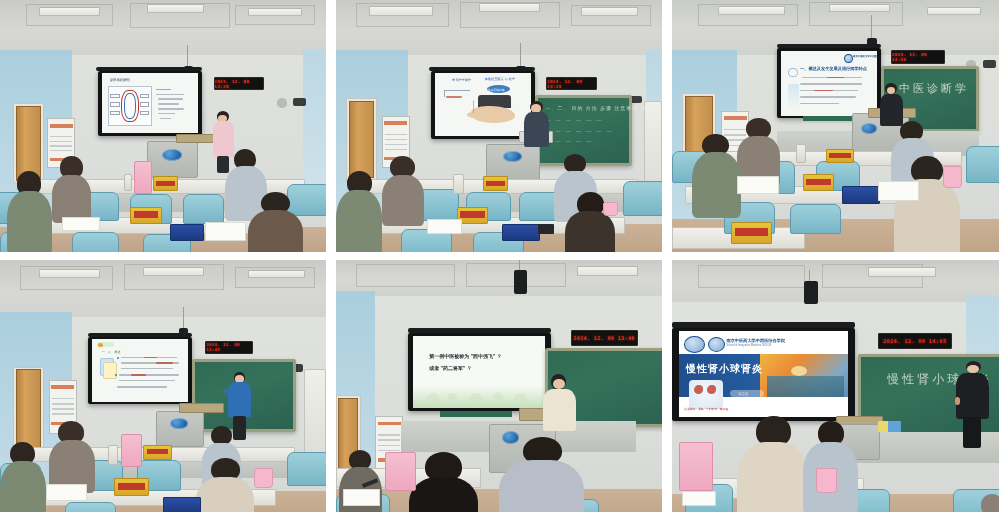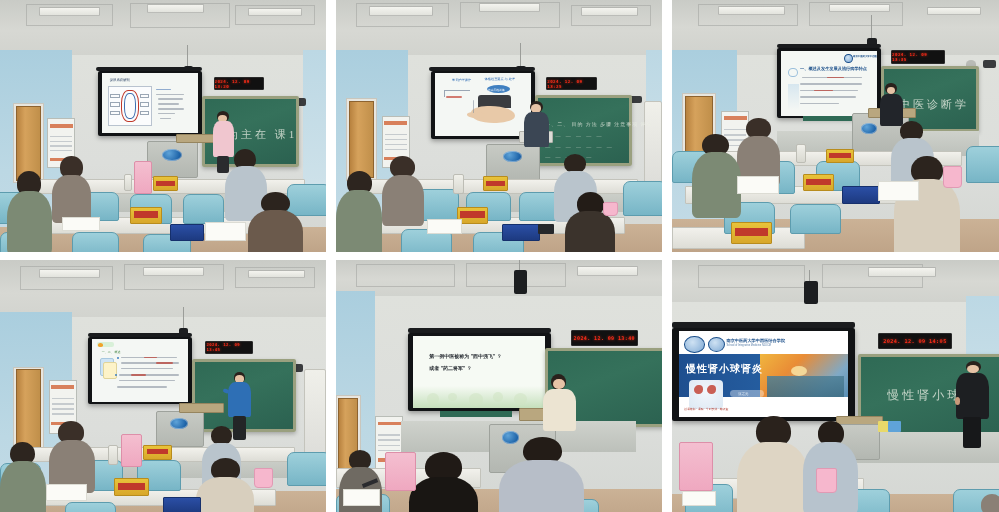"中医诊断学" .chalk { margin-top: 16px -> none }
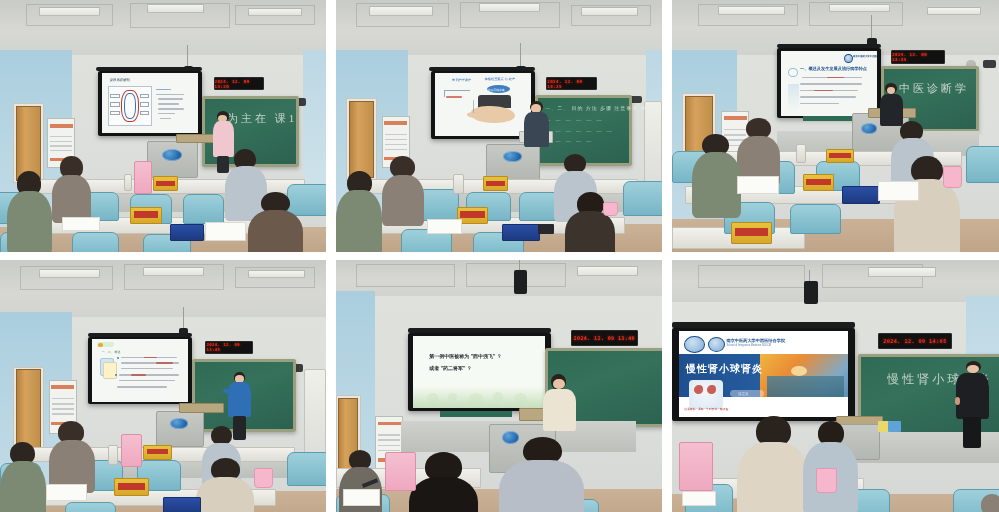"为主在 课1" div.board { html: <div> <div>为主在 课1</div> </div> -> none }
